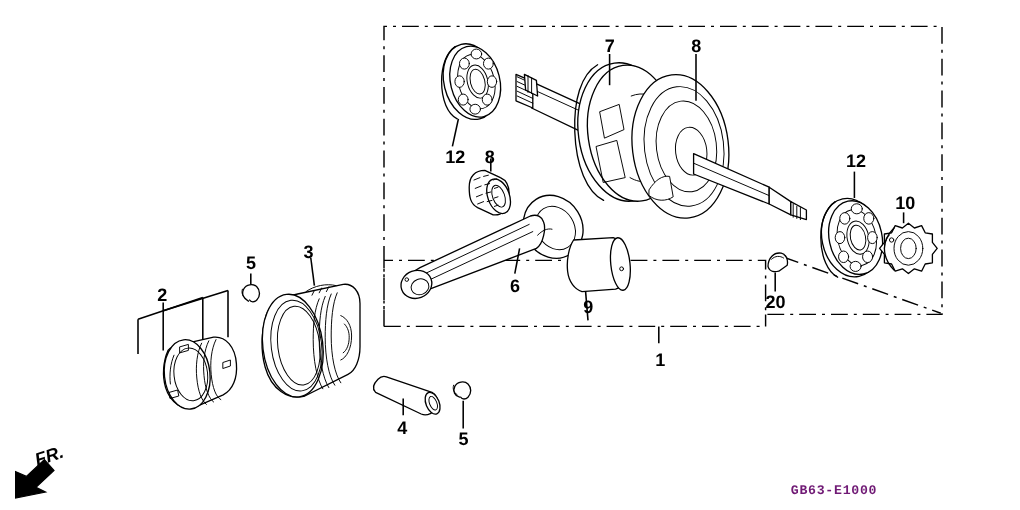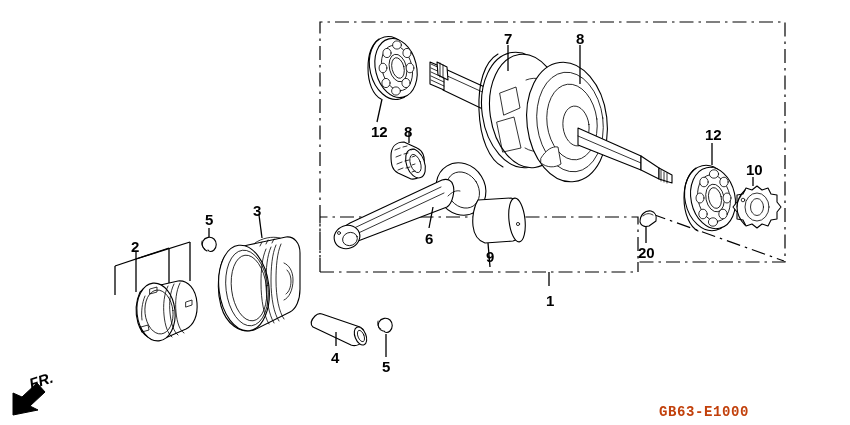"GB63-E1000" #part-number { color: #c2410c -> #701a75; font-size: 14px -> 11px }
